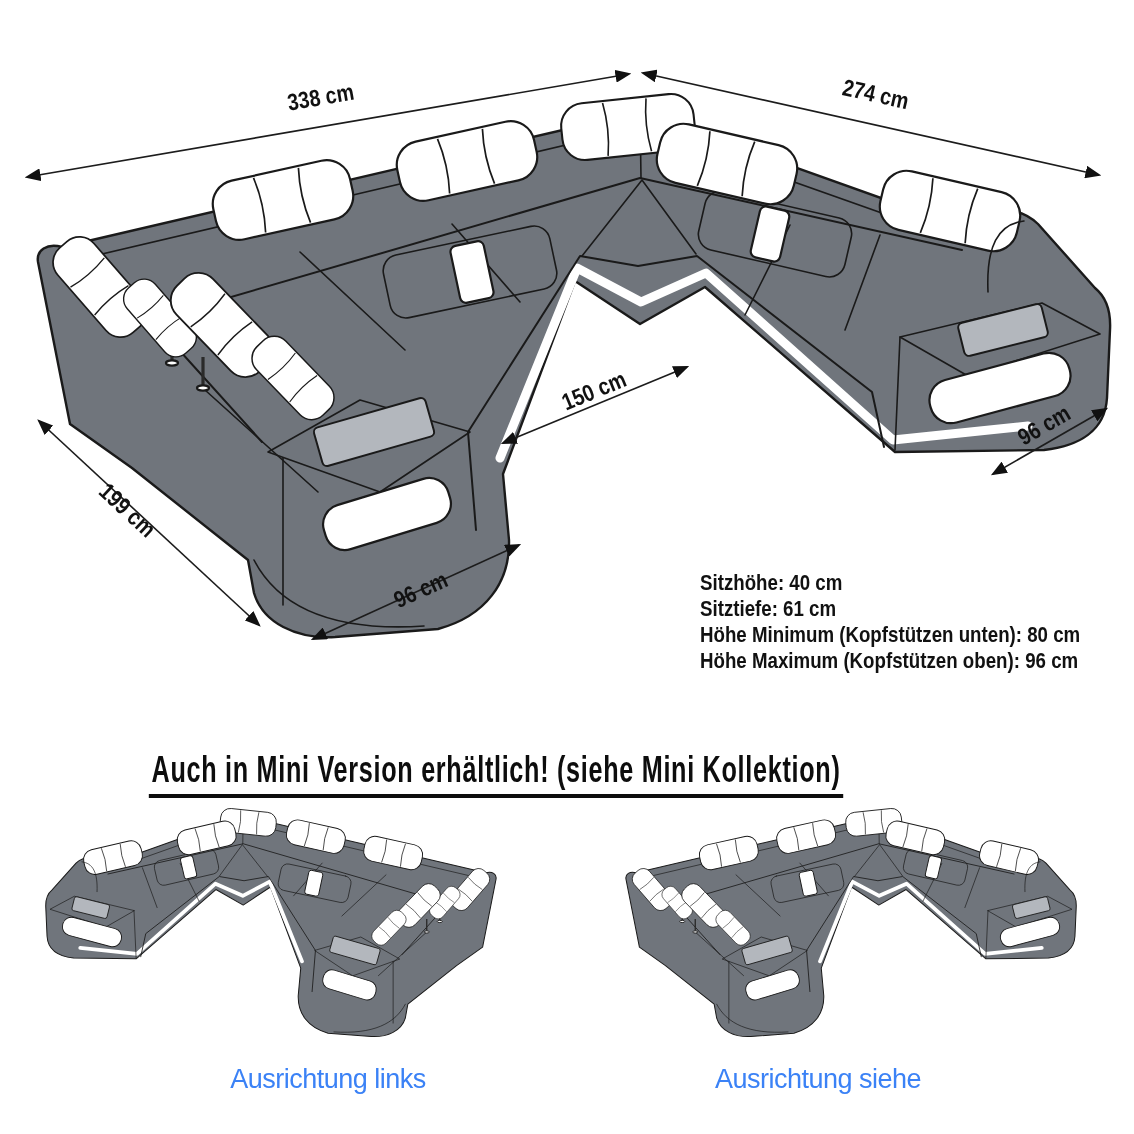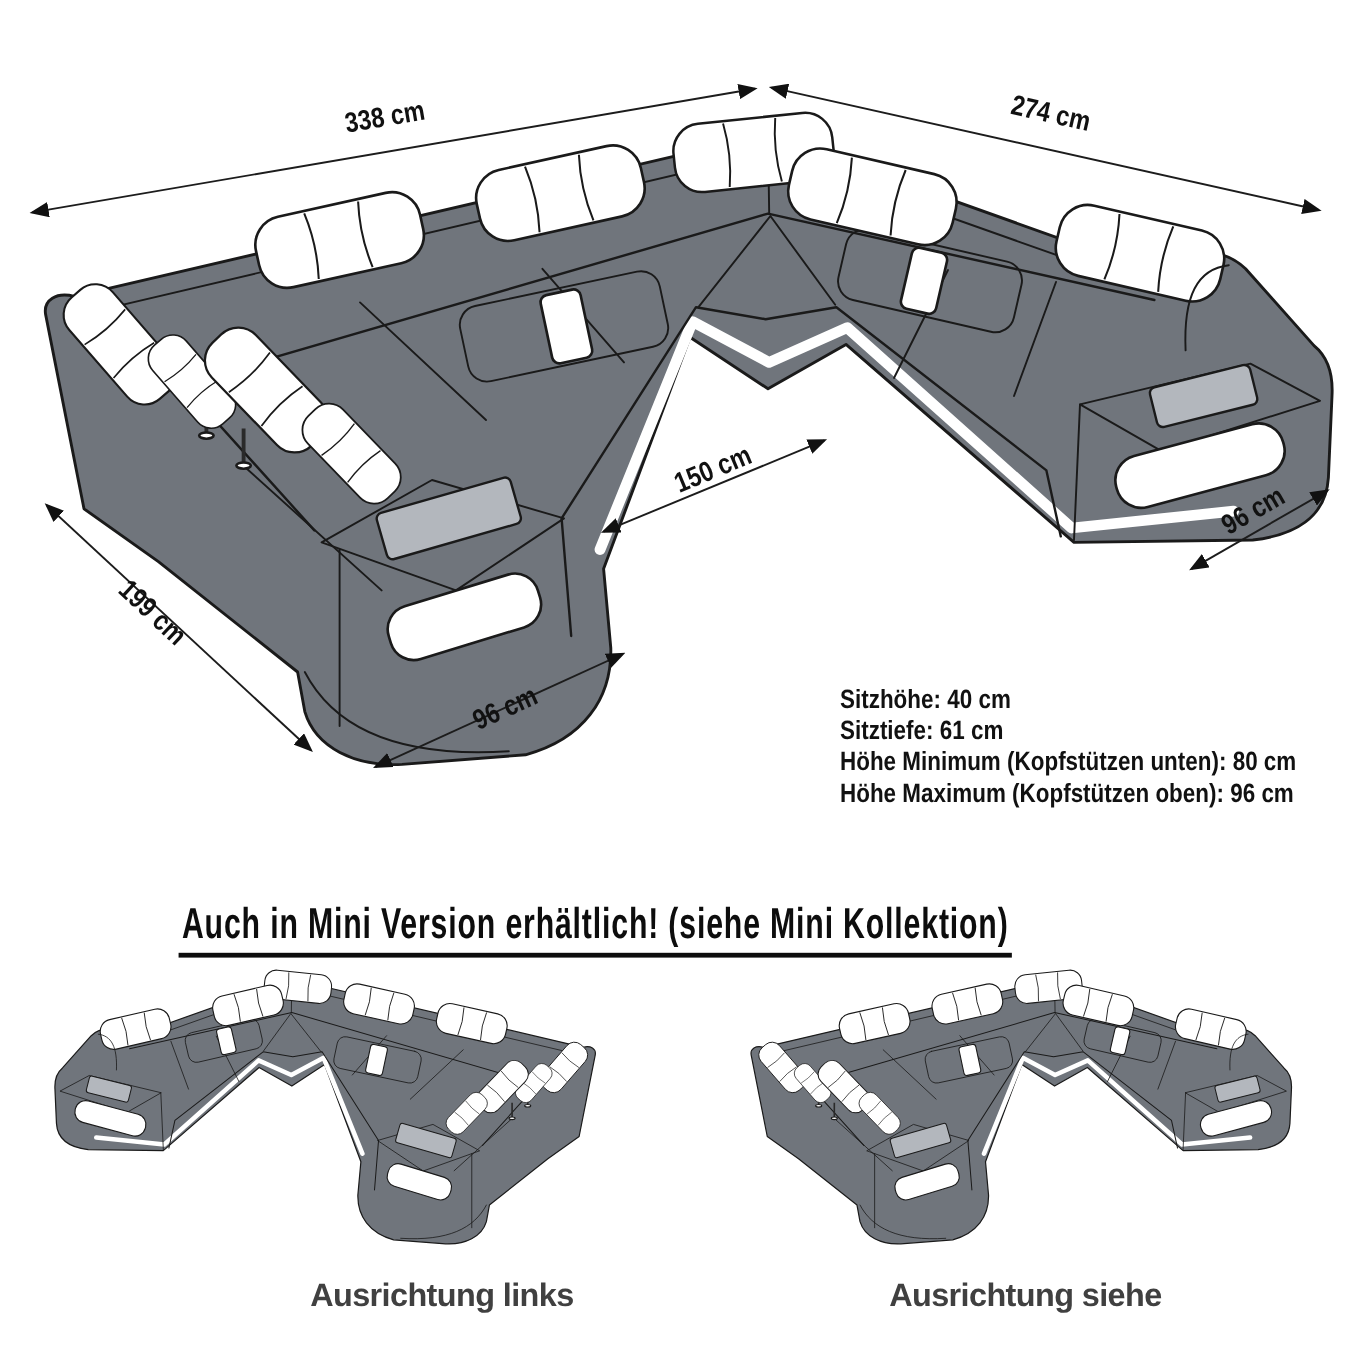"Ausrichtung links" .caption { color: #404040 -> #3b82f6; font-weight: 700 -> 400; text-align: right -> center }
